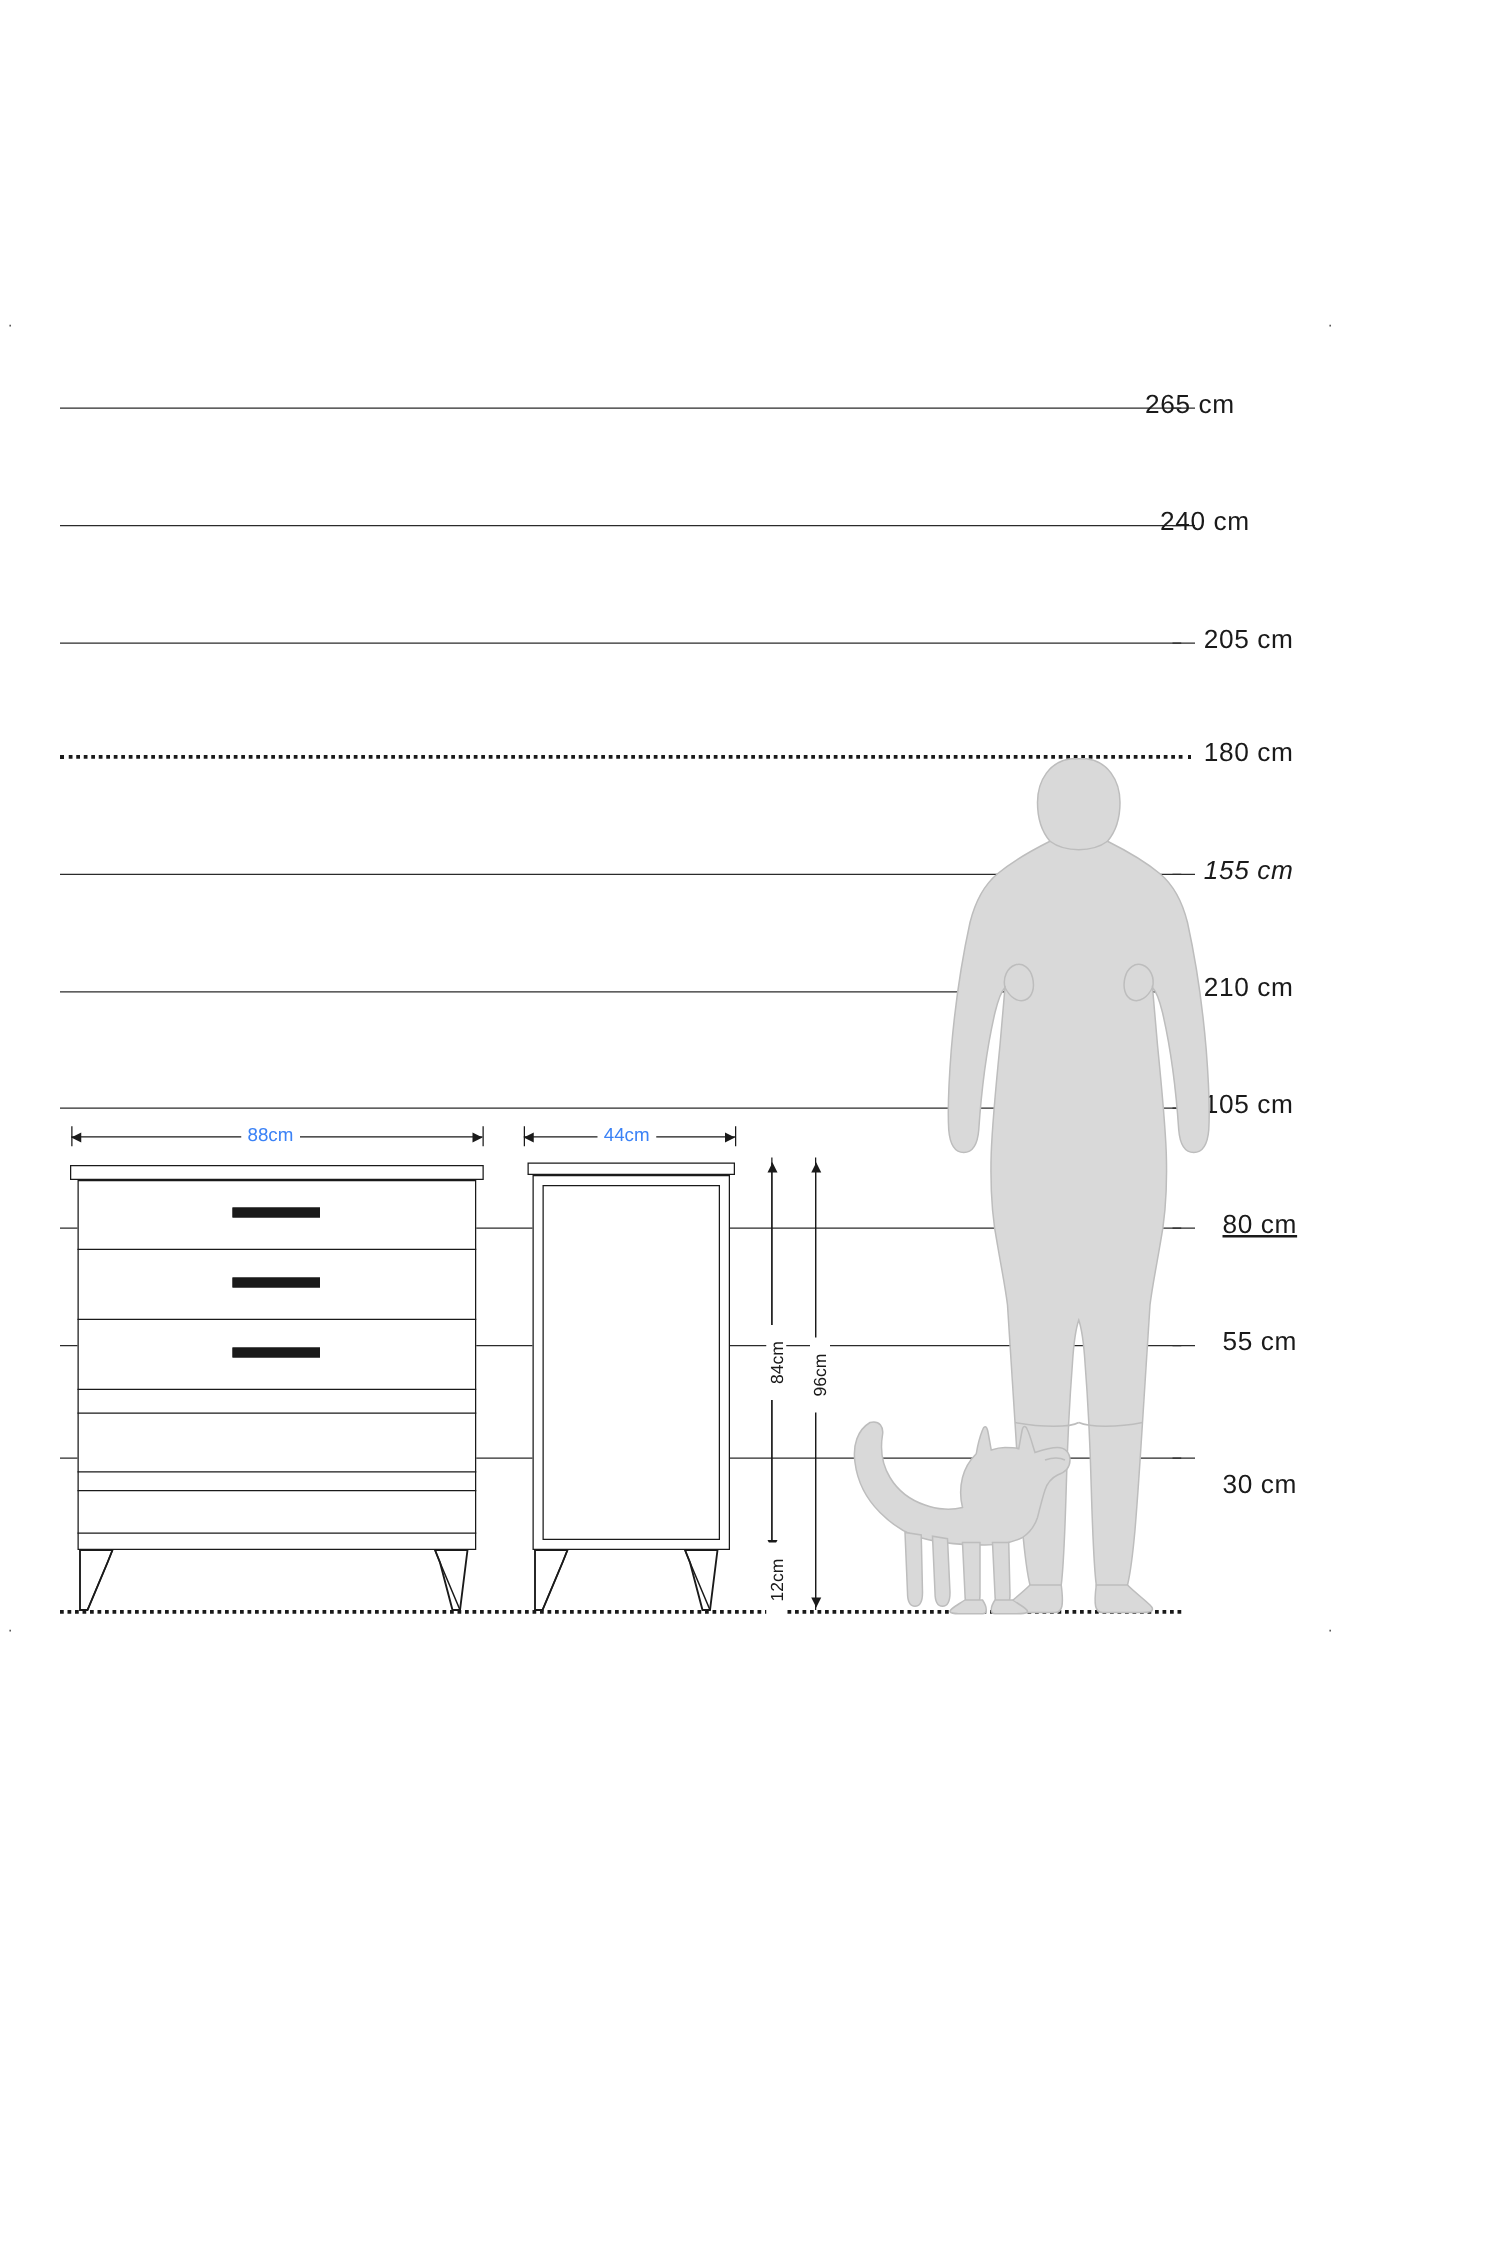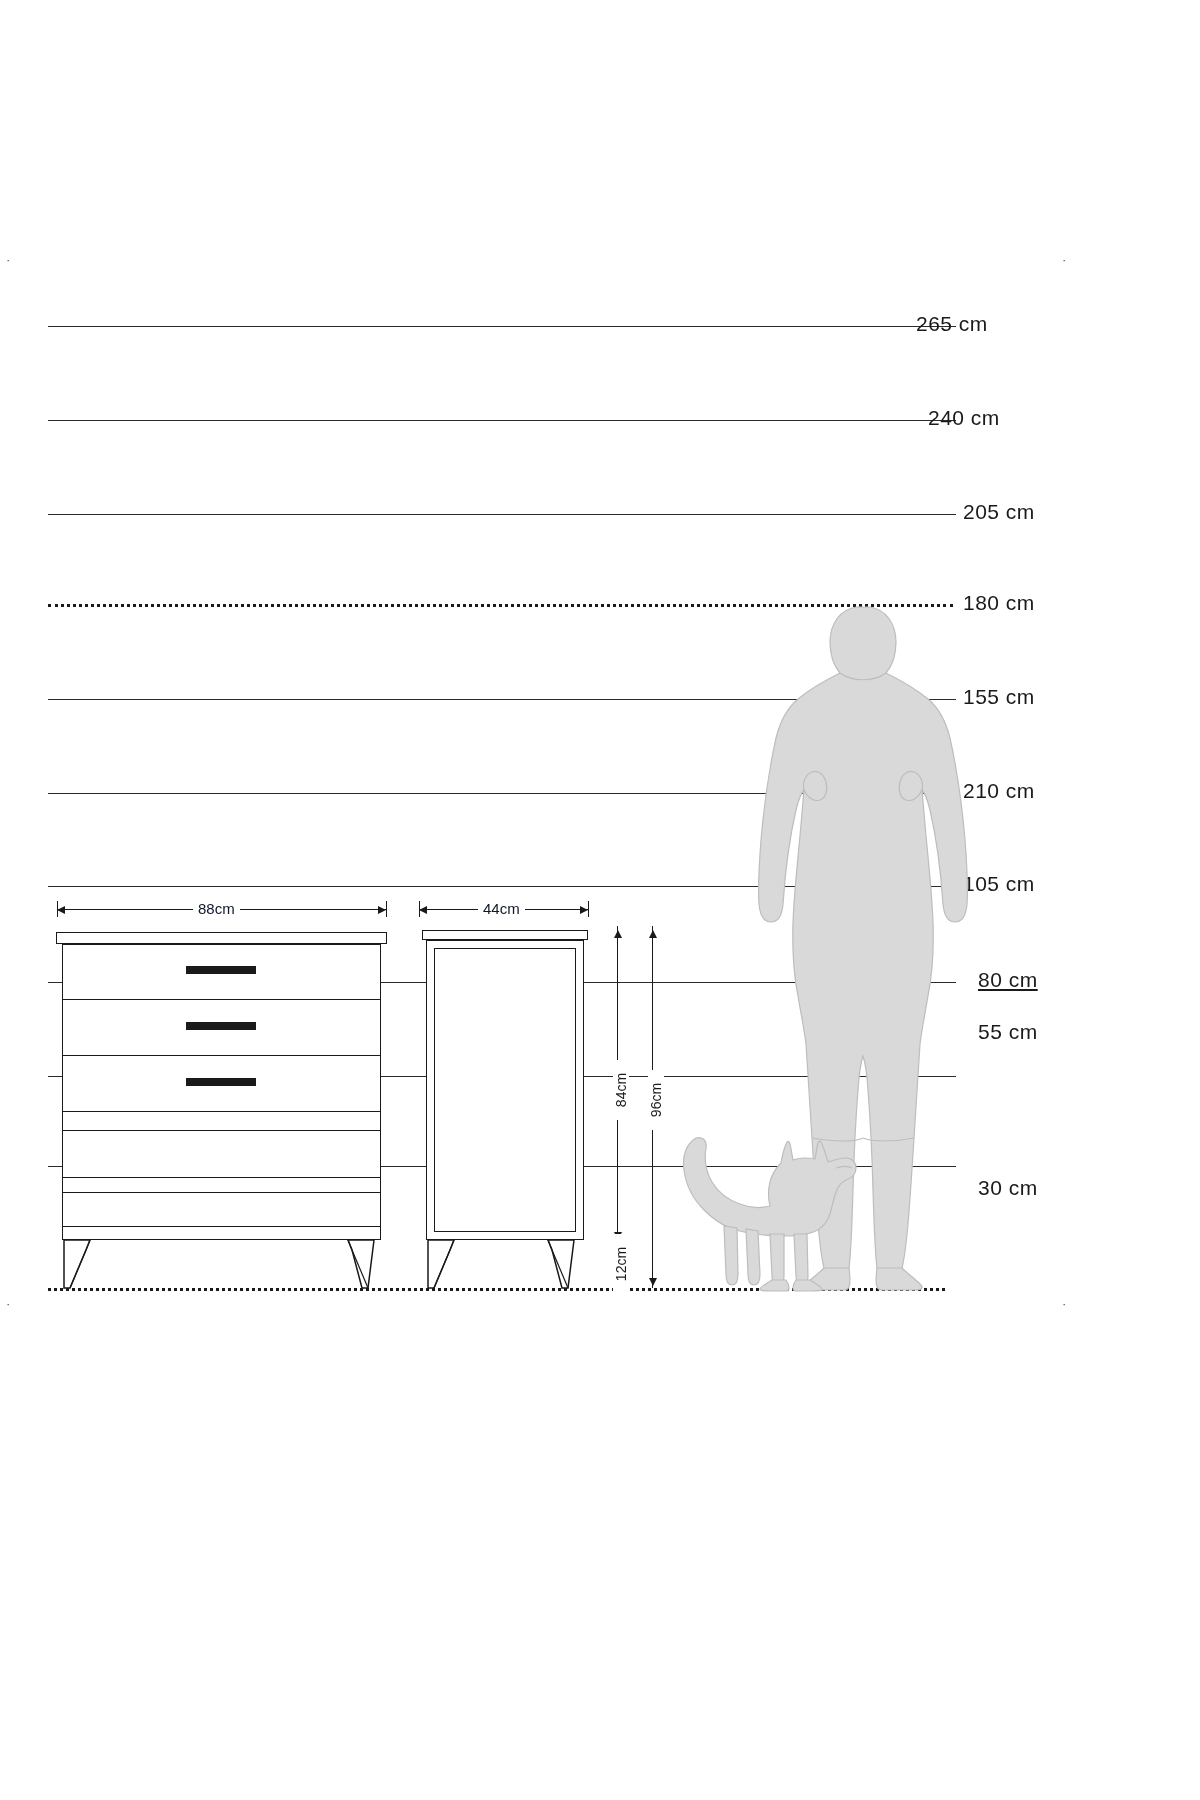"155 cm" div.scale-label { font-style: none -> italic }
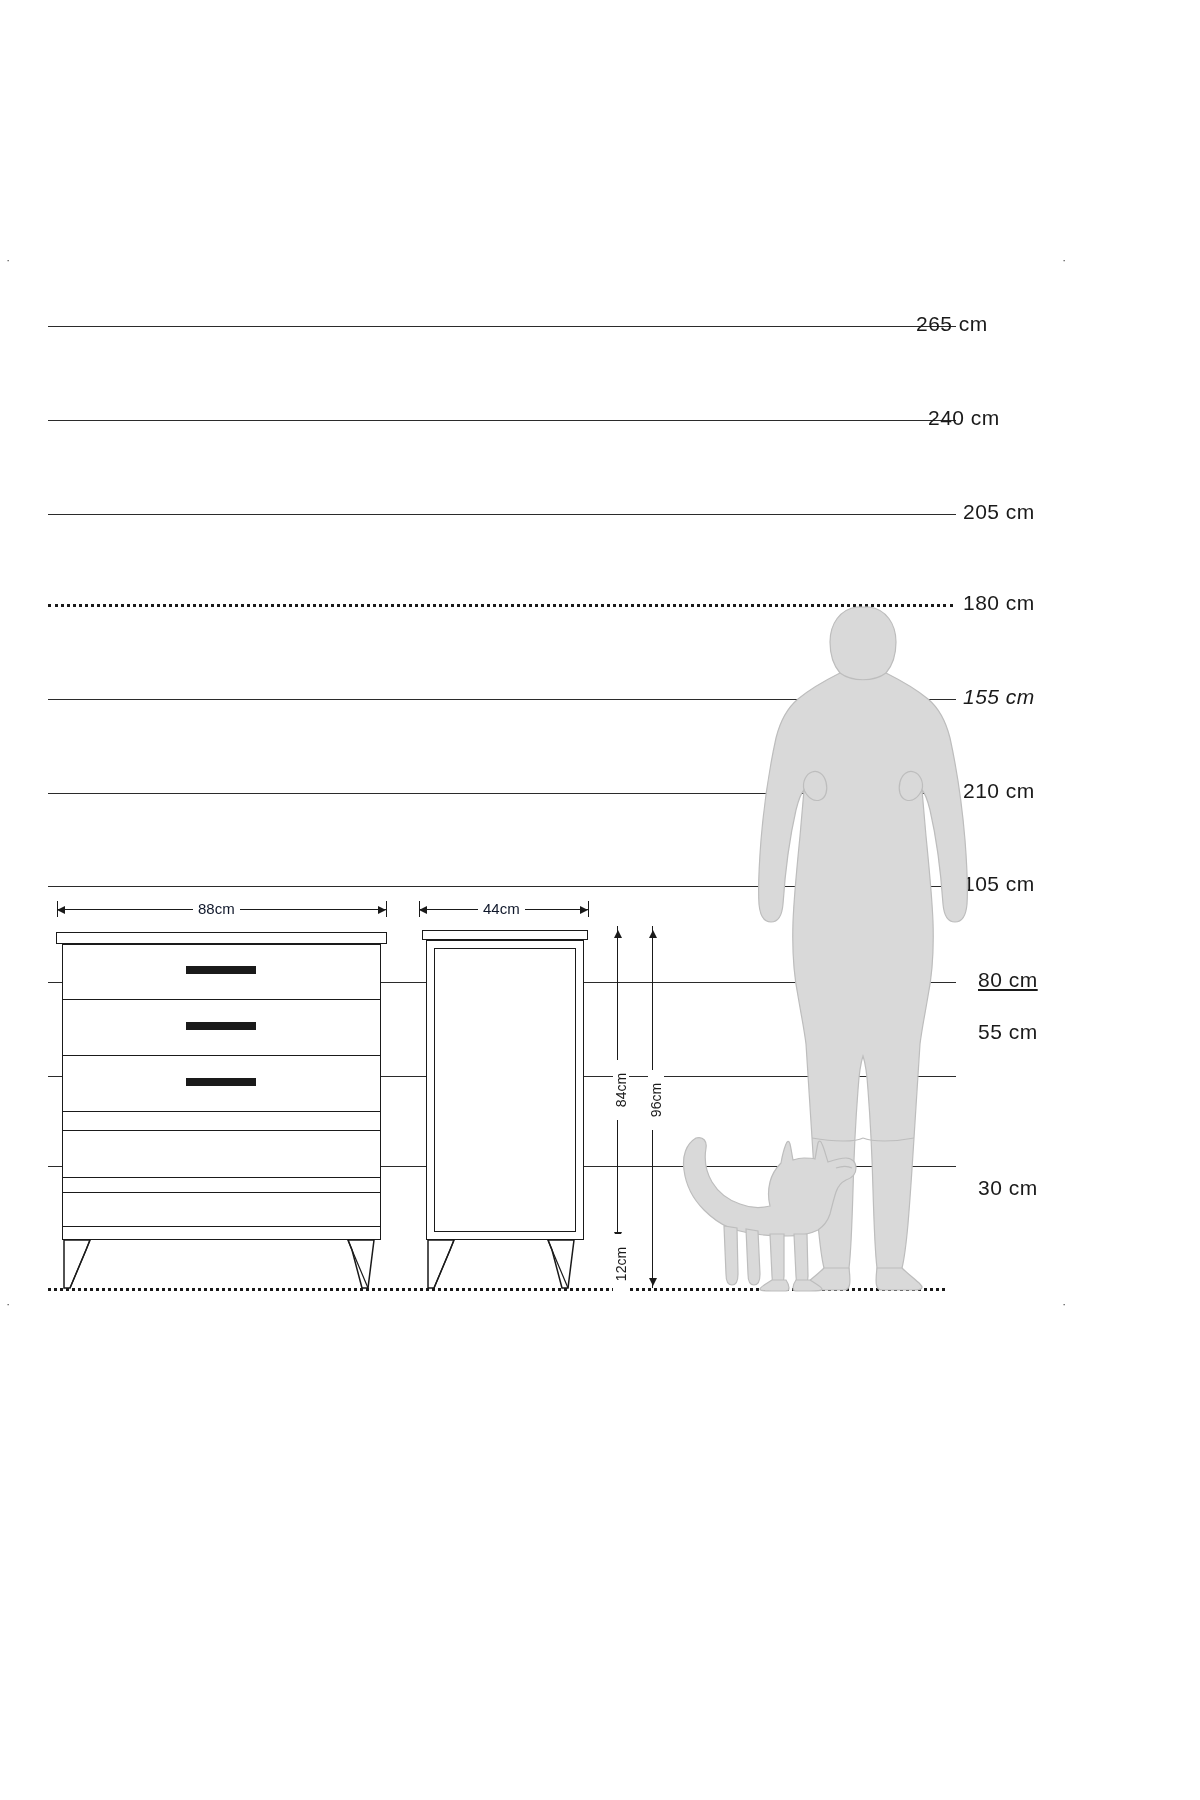"88cm" .dim-label { color: #0f172a -> #3b82f6 }
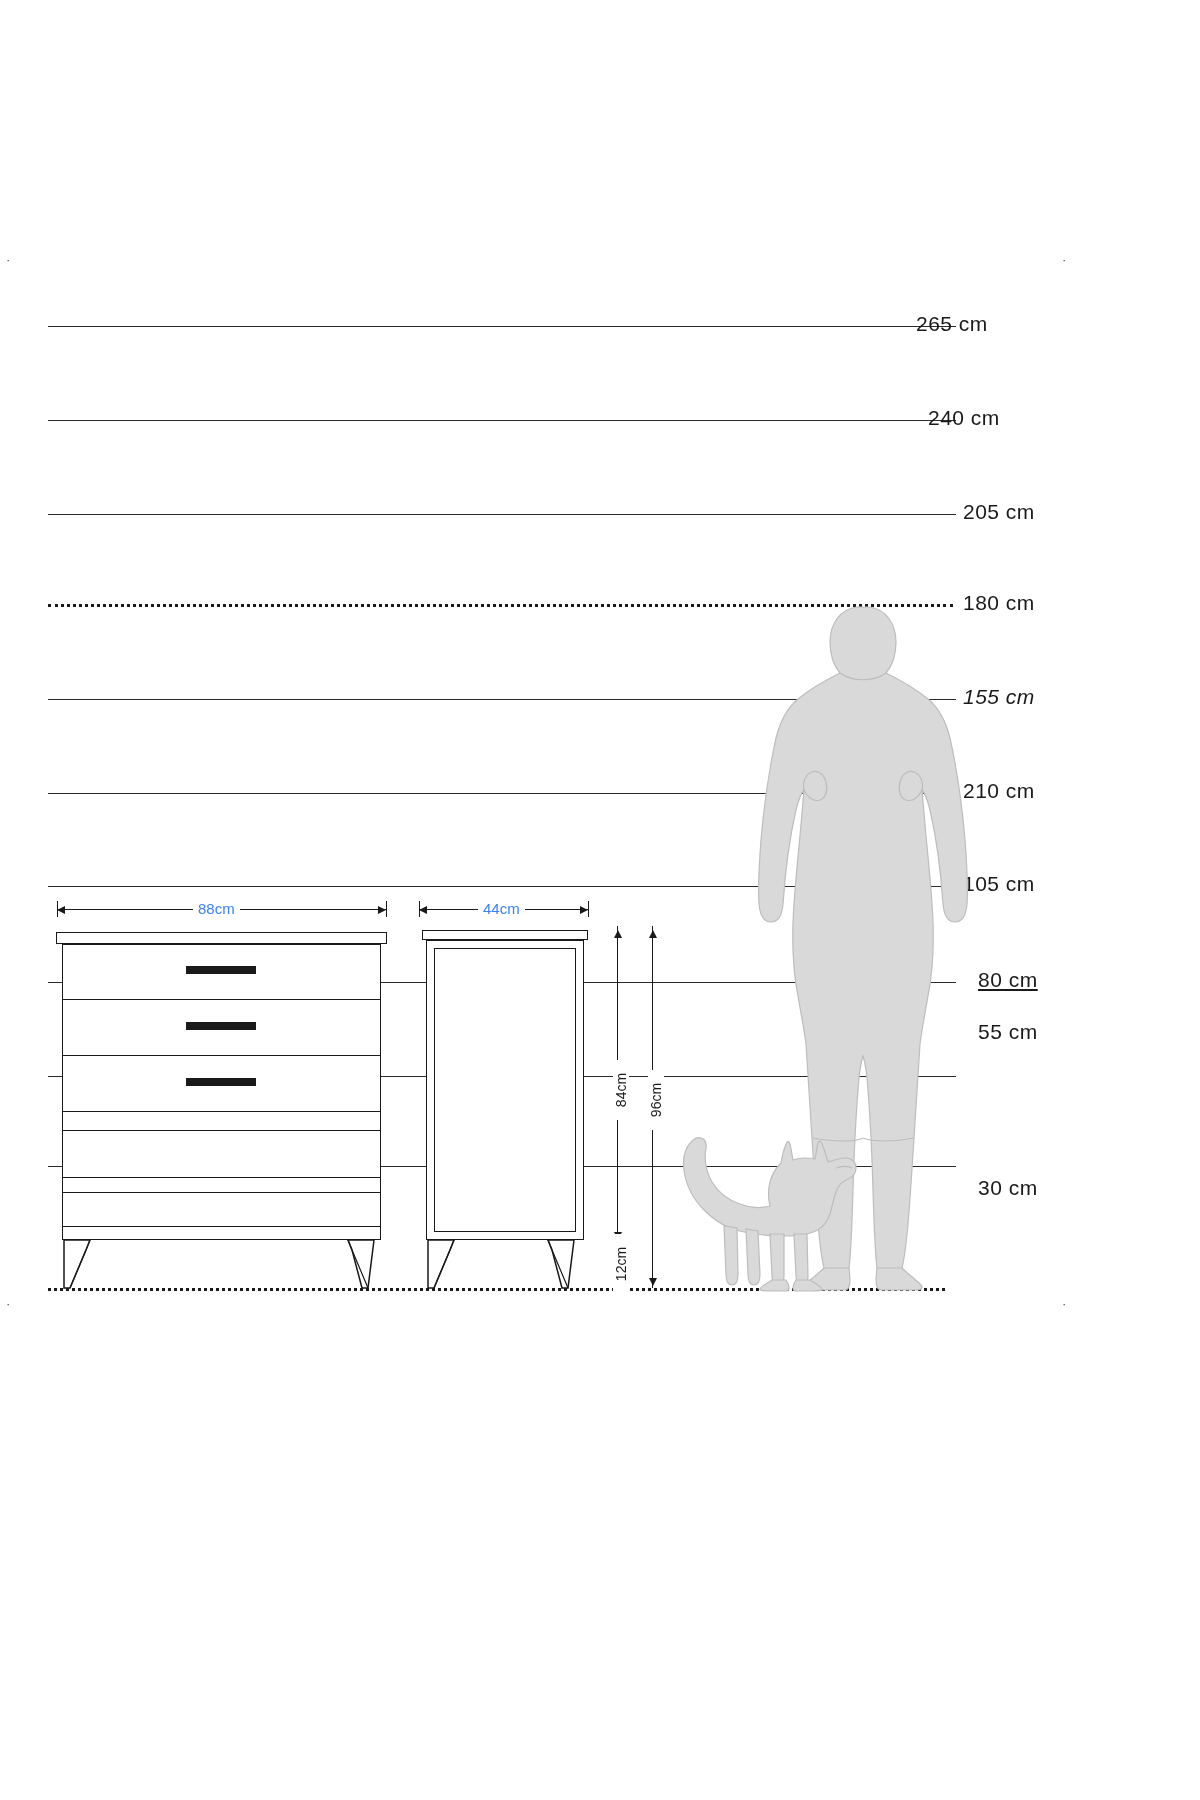"55 cm" div.scale-label { top: 1020px -> 1062px }
